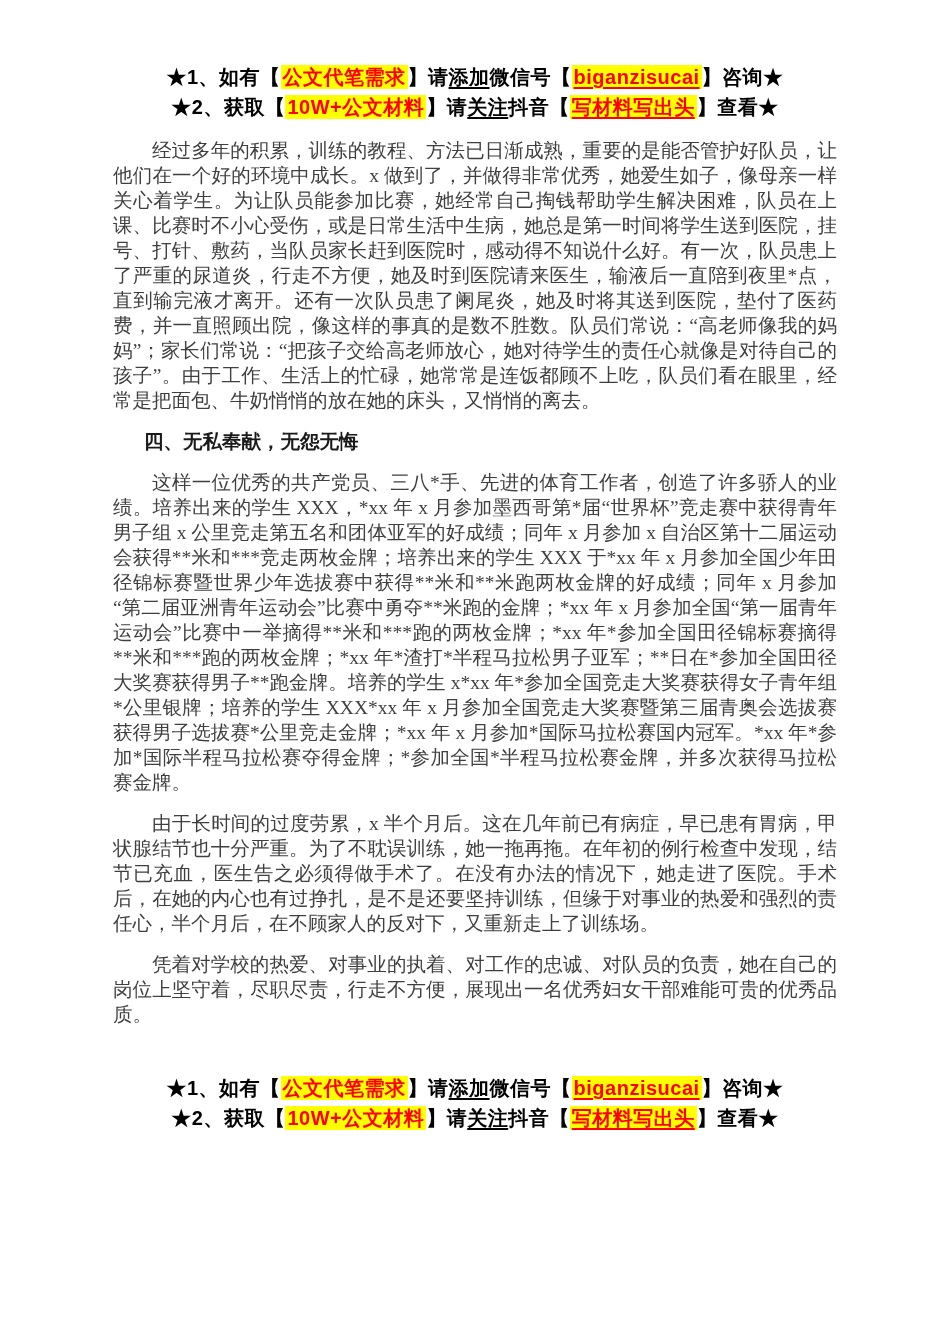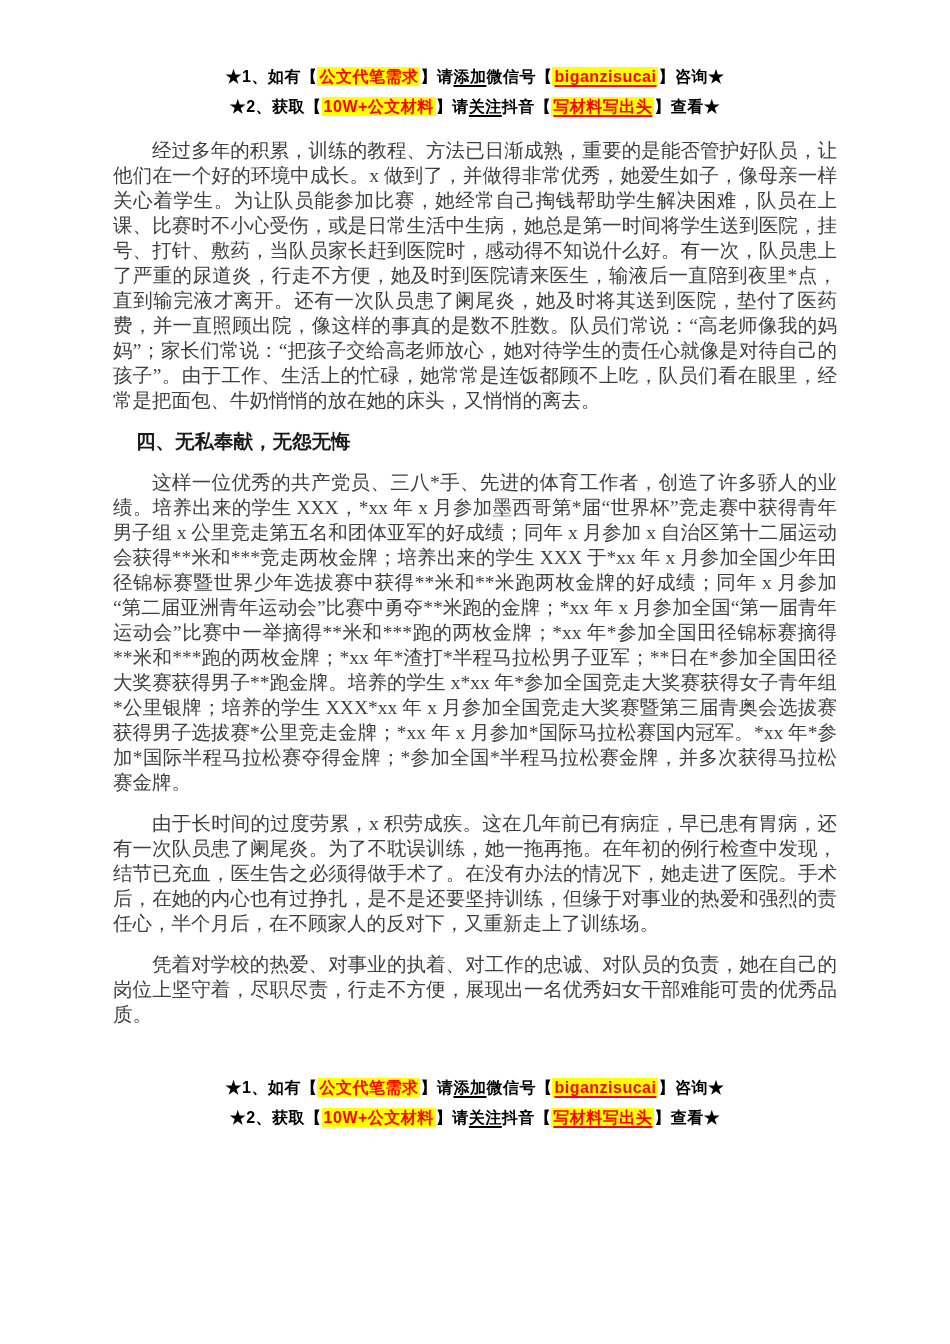"★1、如有【公文代笔需求】请添加微信号【biganzisucai】咨询★" .promo { font-size: 16px -> 20px }
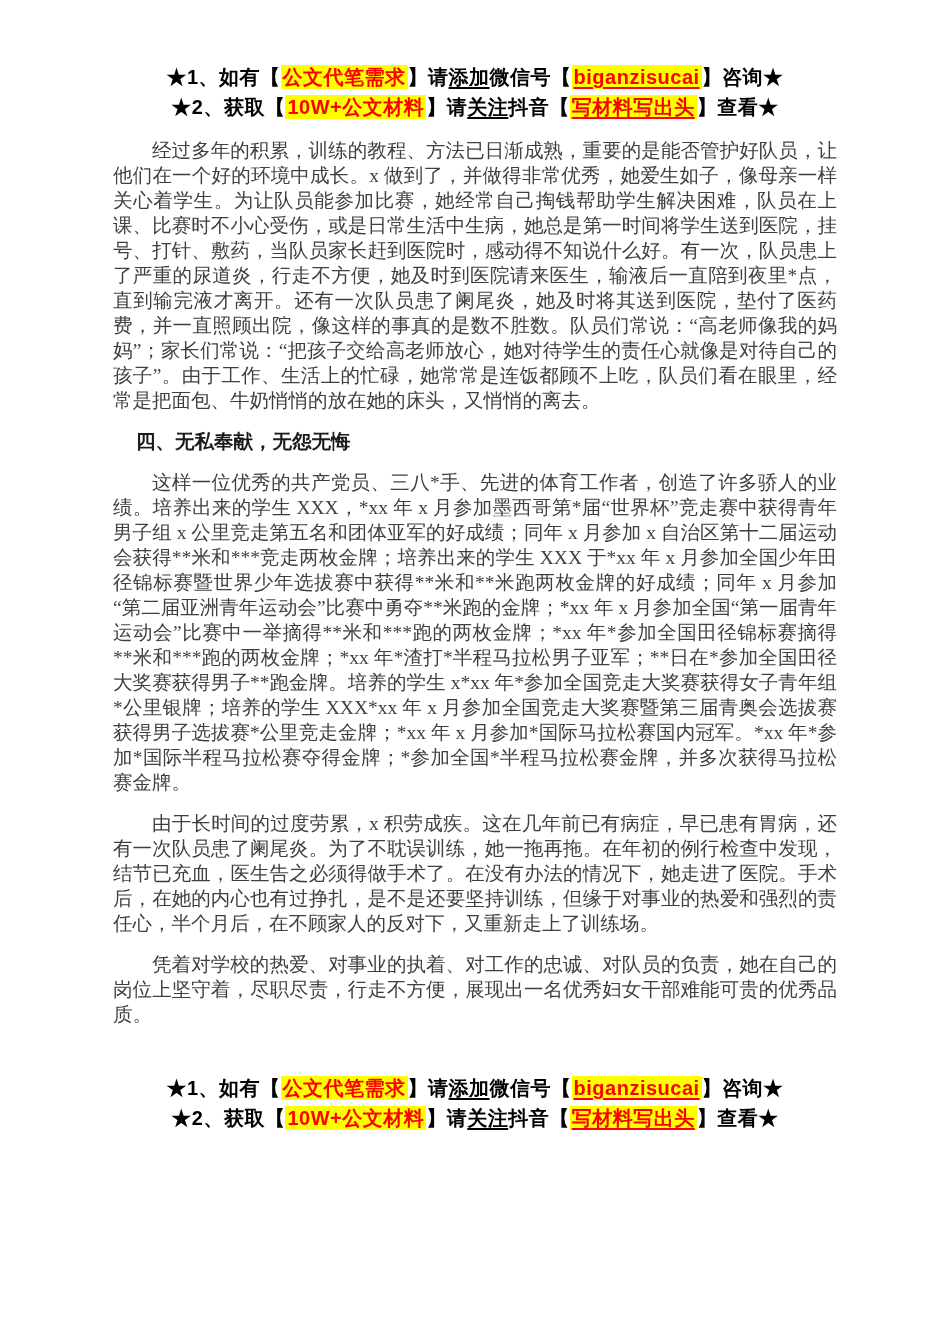"四、无私奉献，无怨无悔" .sec-heading { margin: 0 -> 8px }
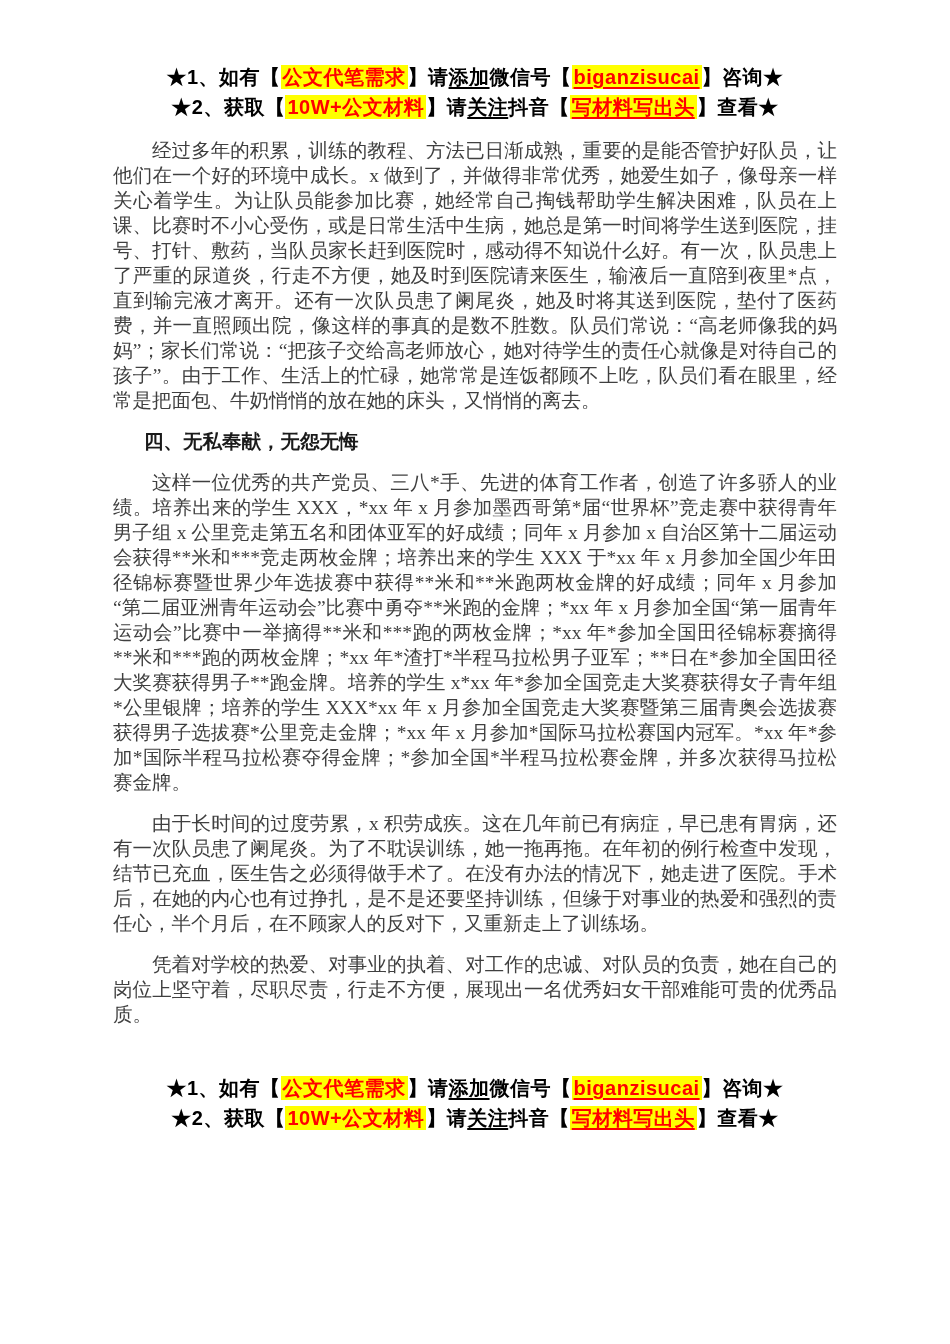"由于长时间的过度劳累，x" p.body-p { text: 积劳成疾。这在几年前已有病症，早已患有胃病，还有一次队员患了阑尾炎 -> 半个月后。这在几年前已有病症，早已患有胃病，甲状腺结节也十分严重 }
